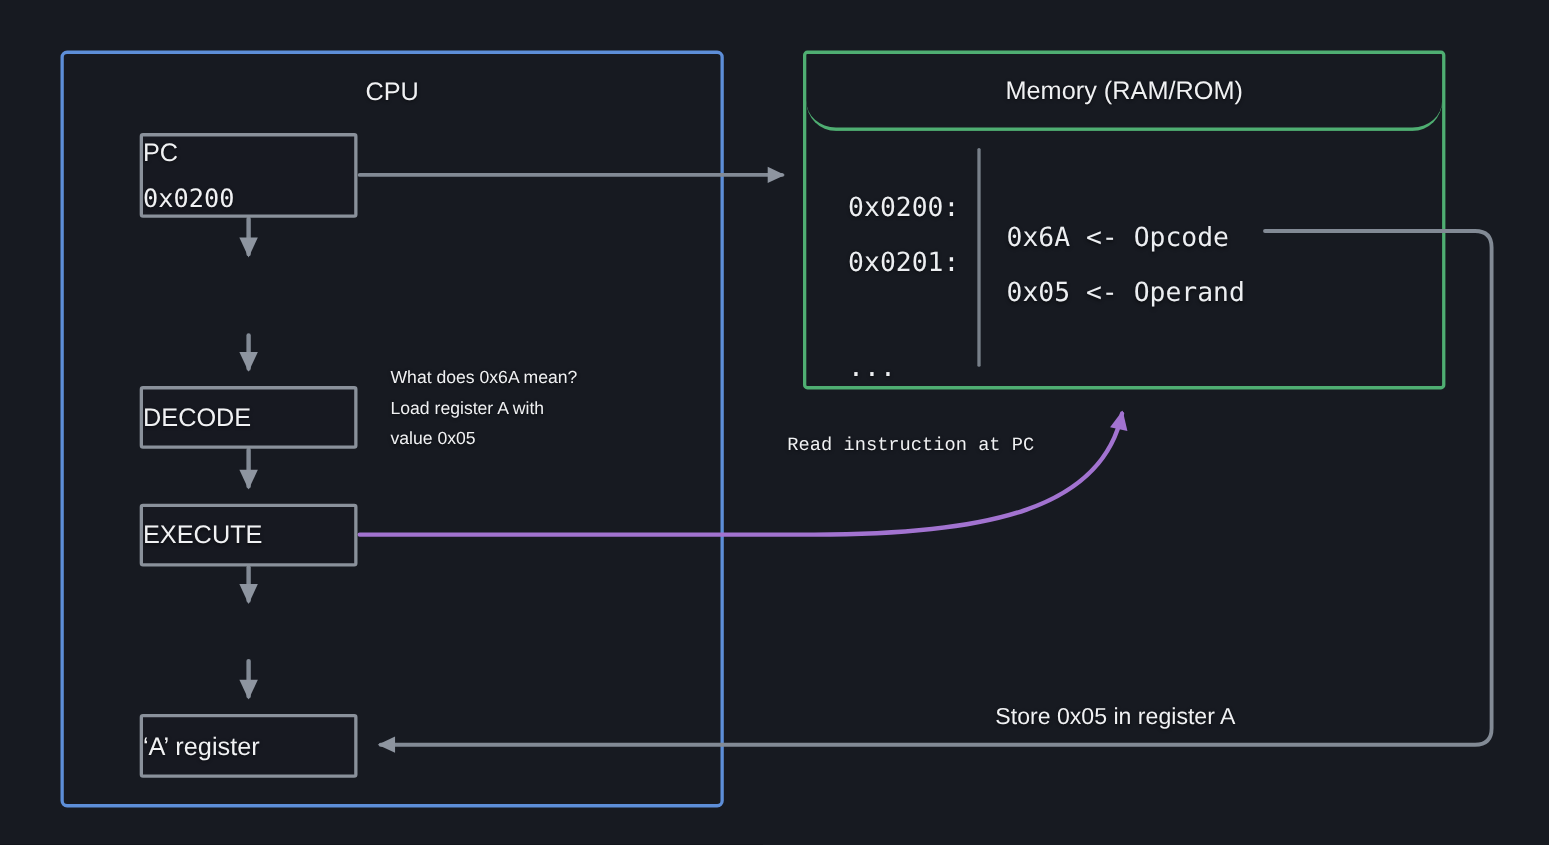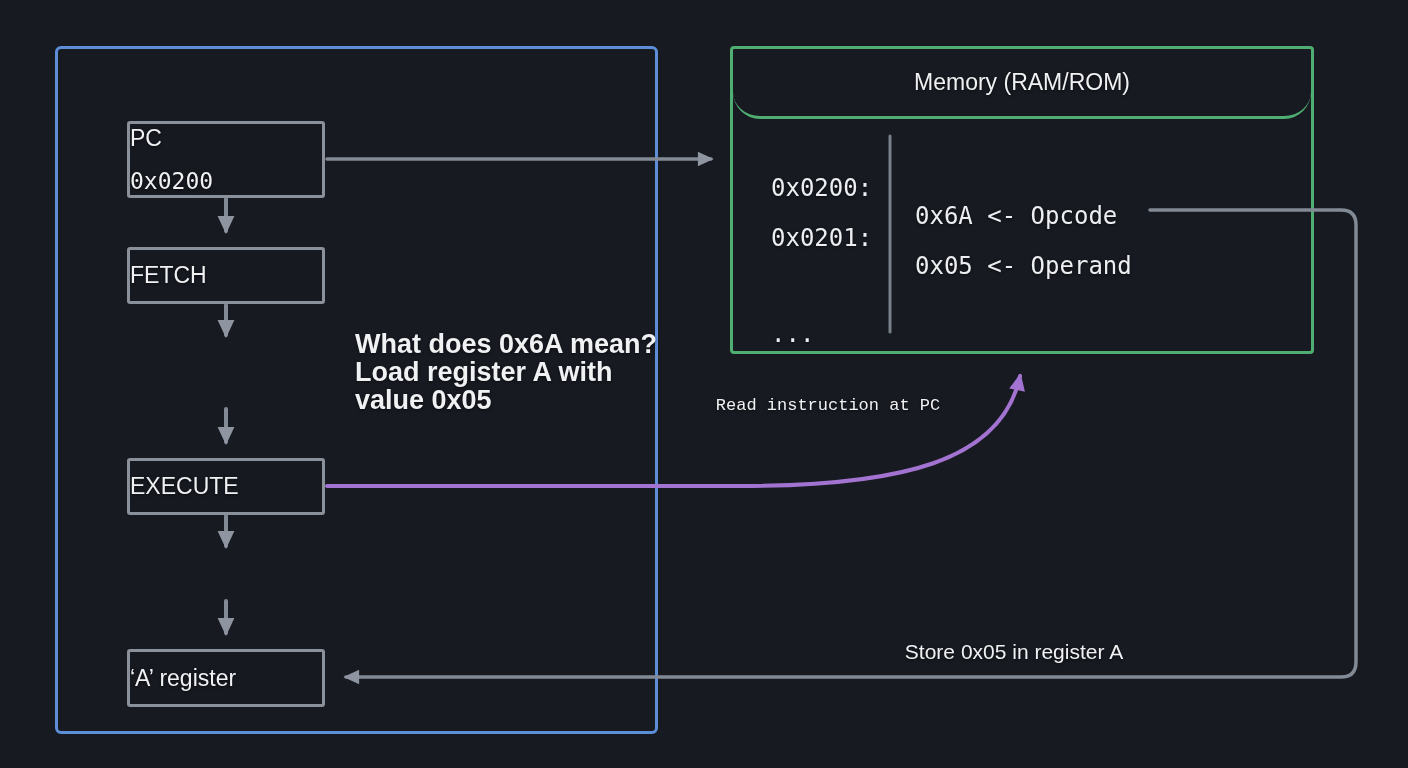"CPU" div.label { html: none -> <div>CPU</div> }
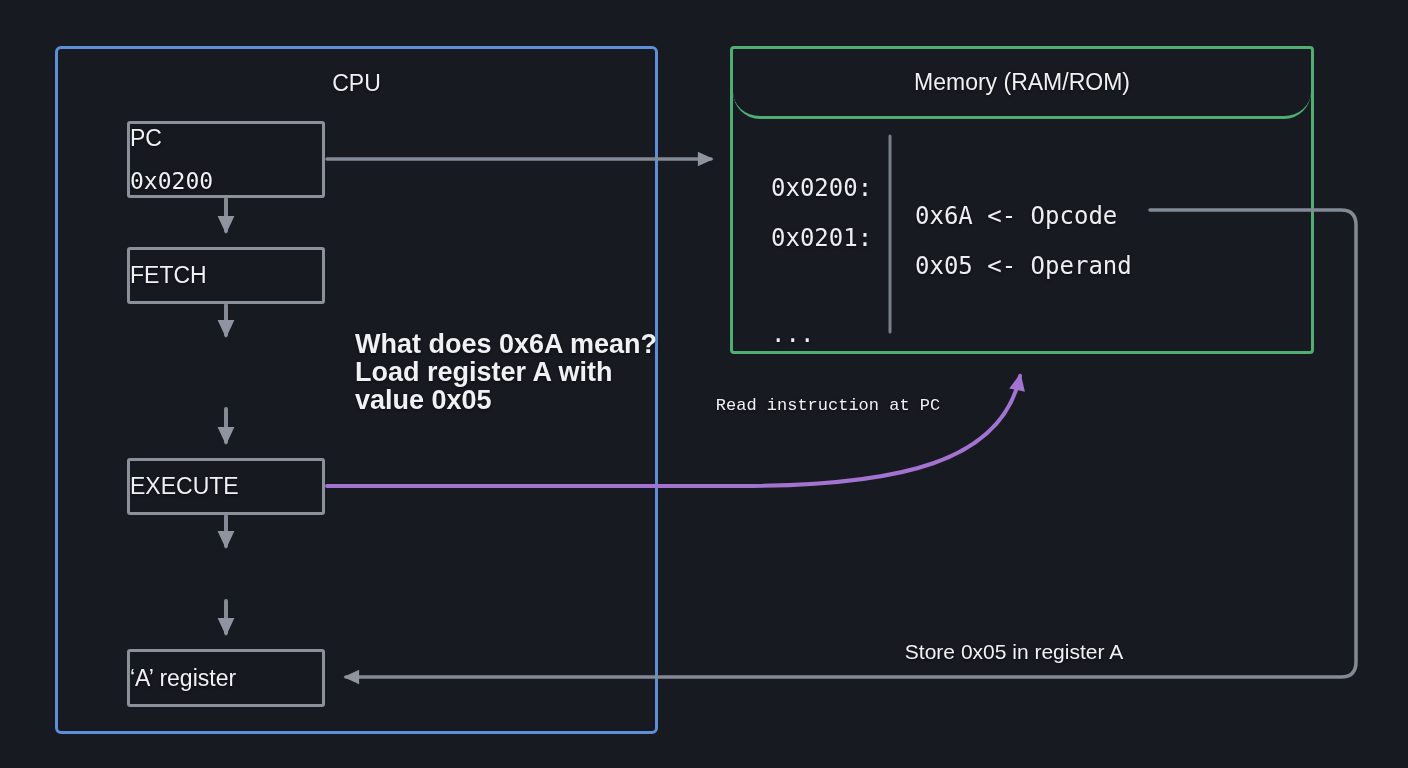"FETCH" div.node { html: <div>FETCH</div> -> none }
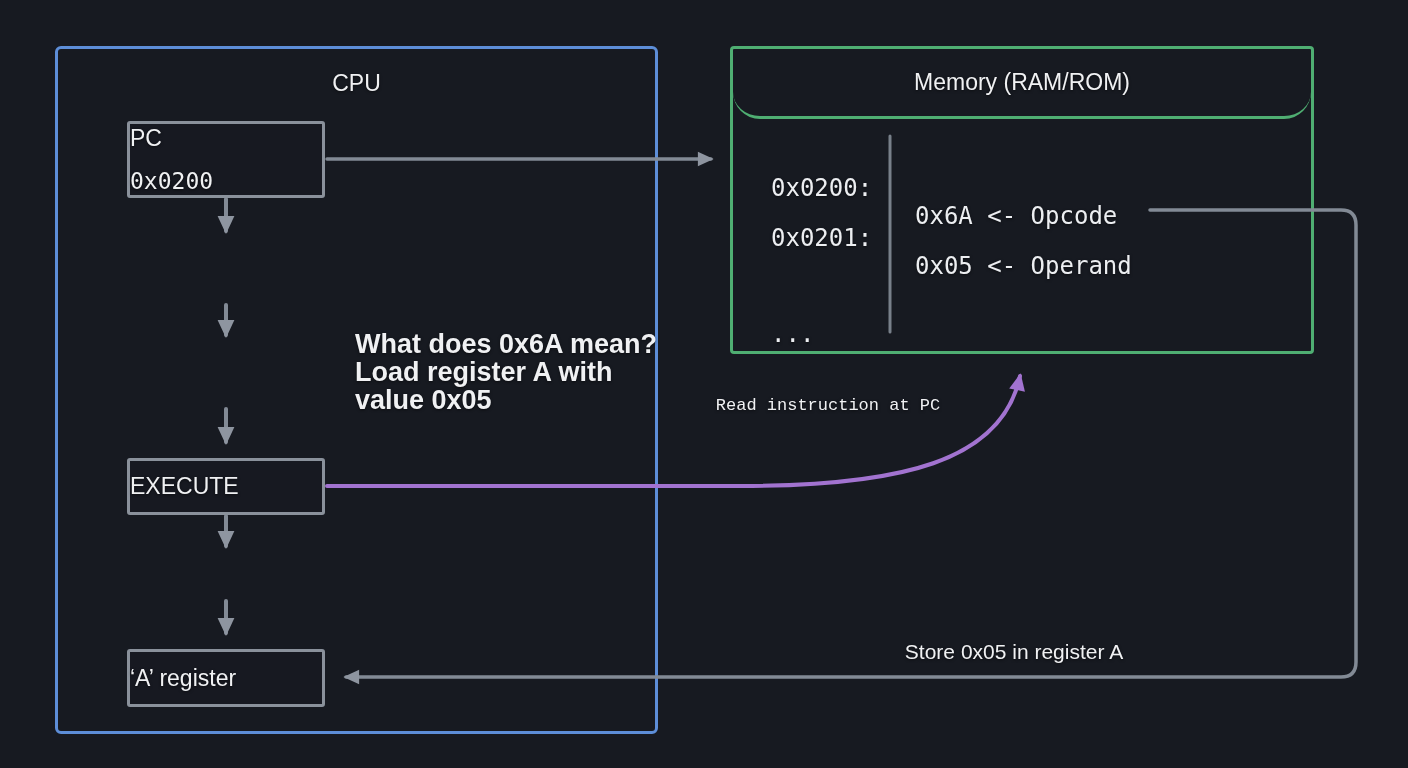"What does 0x6A mean?" .decode-note { font-size: 27px -> 16px; font-weight: bold -> none }
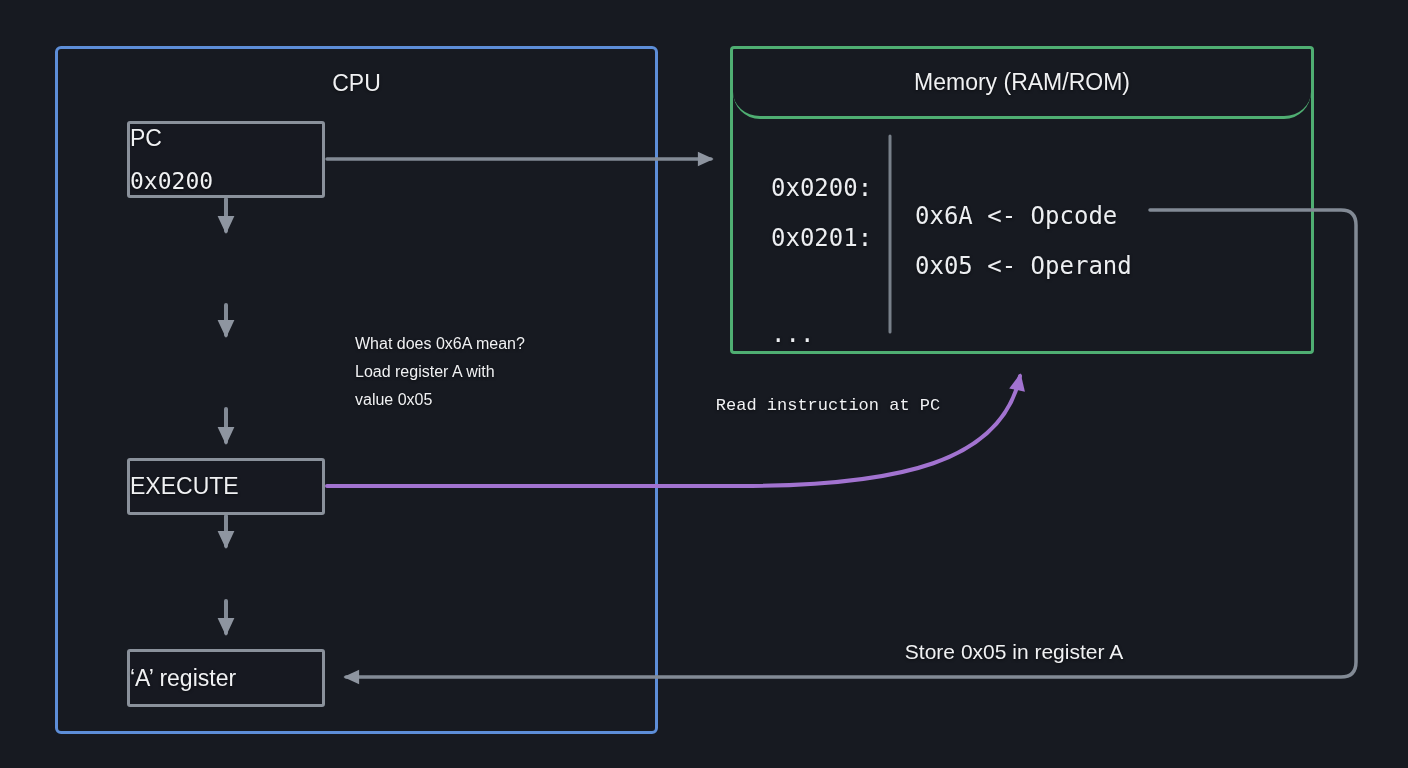"DECODE" div.node { html: none -> <div>DECODE</div> }
